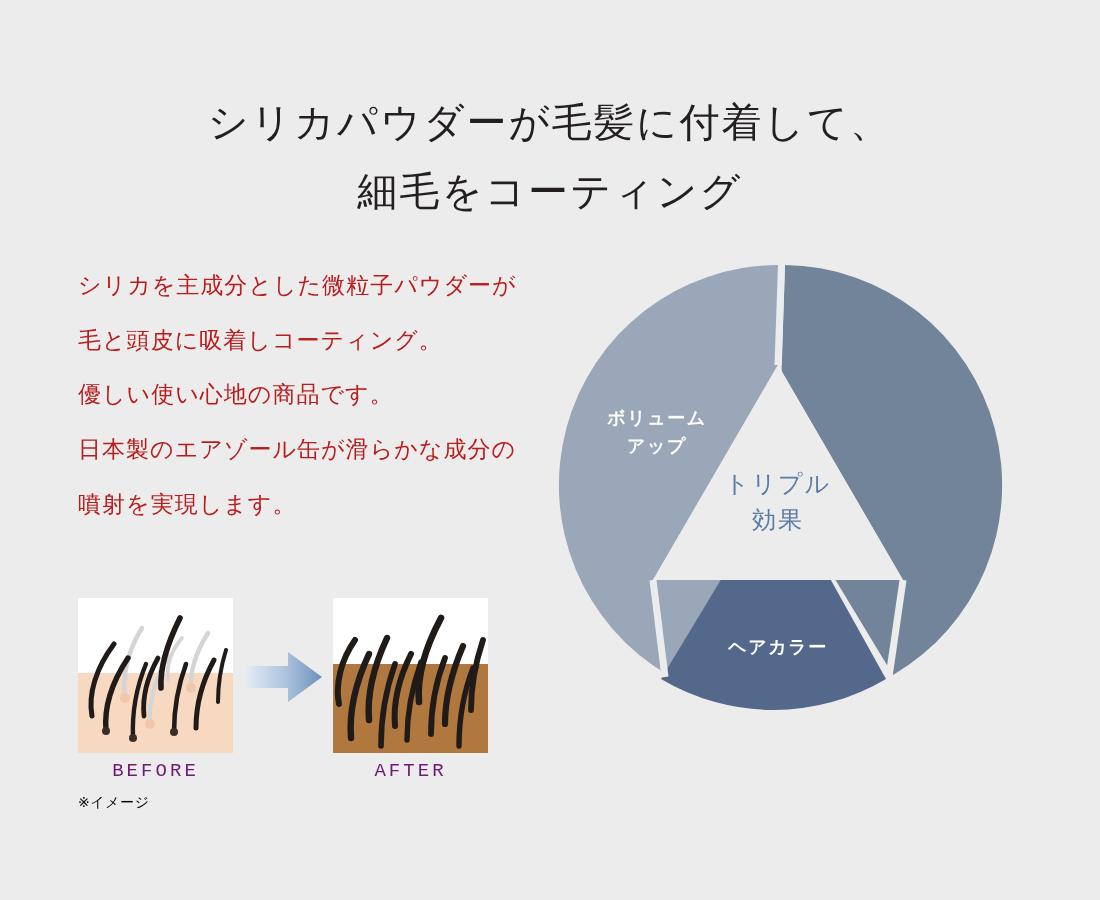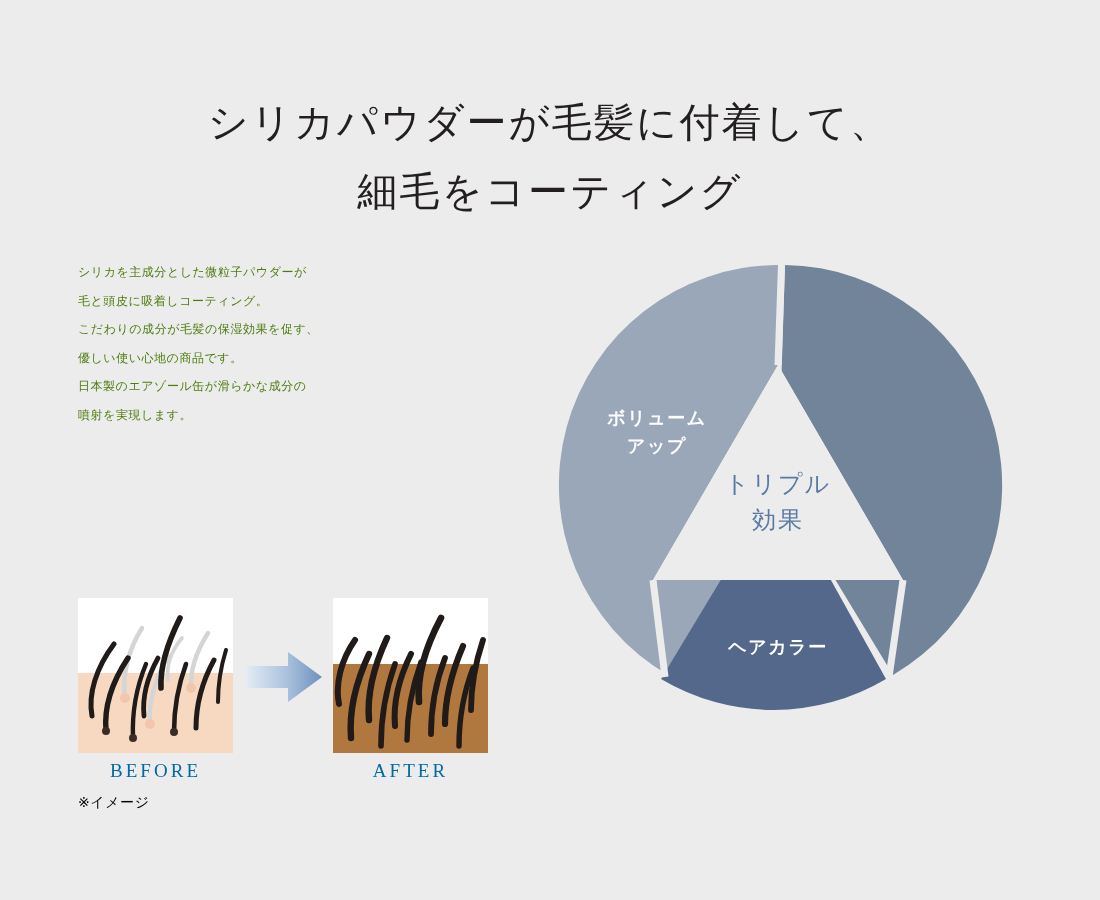"シリカを主成分とした微粒子パウダーが" .body-copy { color: #4d7c0f -> #b91c1c; font-size: 12px -> 23px }
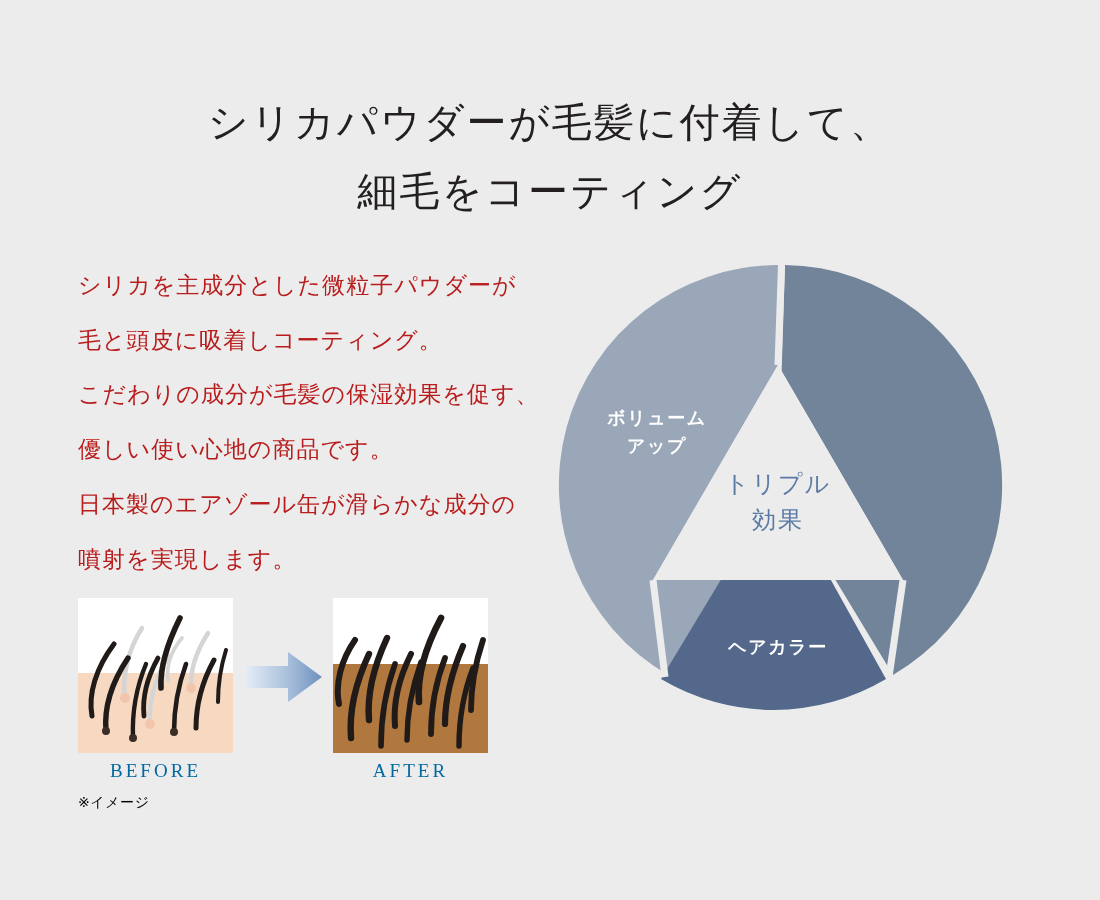"こだわりの成分が毛髪の保湿効果を促す、" span.bc-line { html: <span>こだわりの成分が毛髪の保湿効果を促す、</span> -> none }
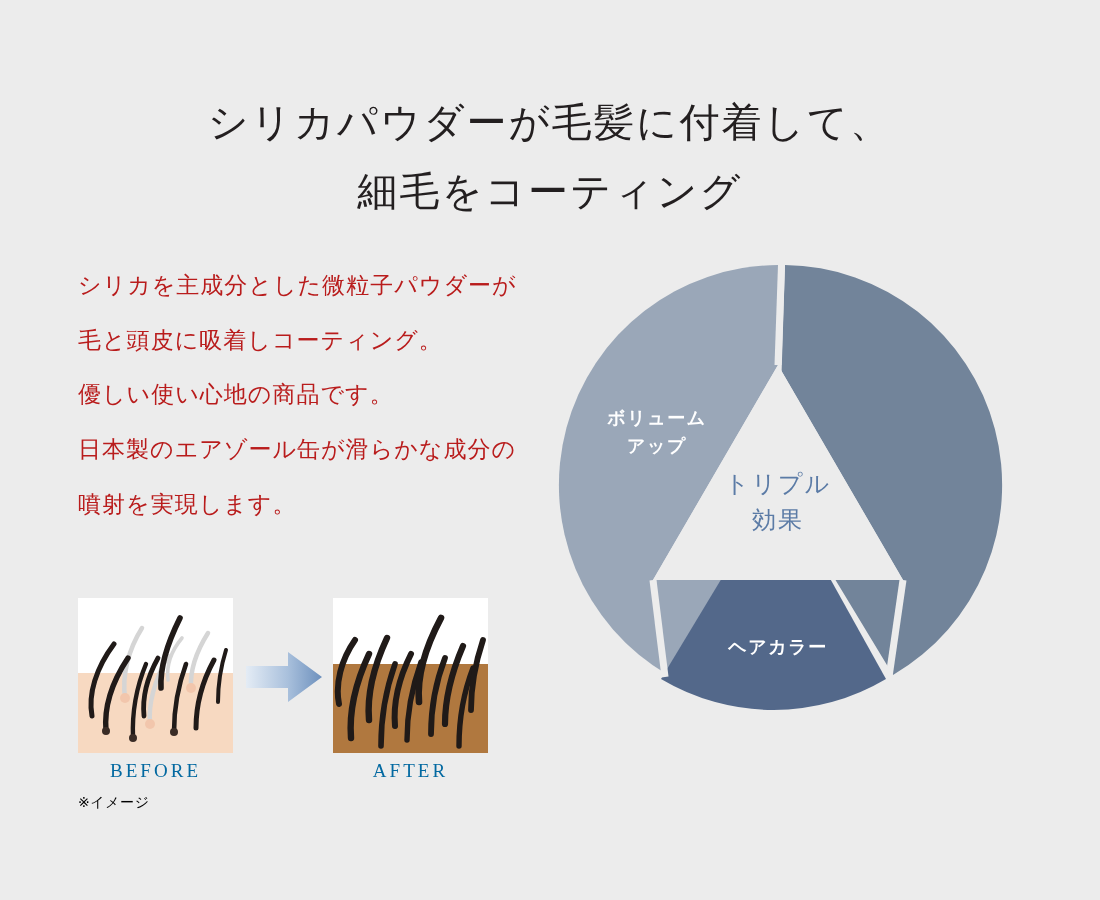"BEFORE" .ba-caption { color: #0369a1 -> #701a75; font-family: Liberation Serif, serif -> Liberation Mono, monospace }
